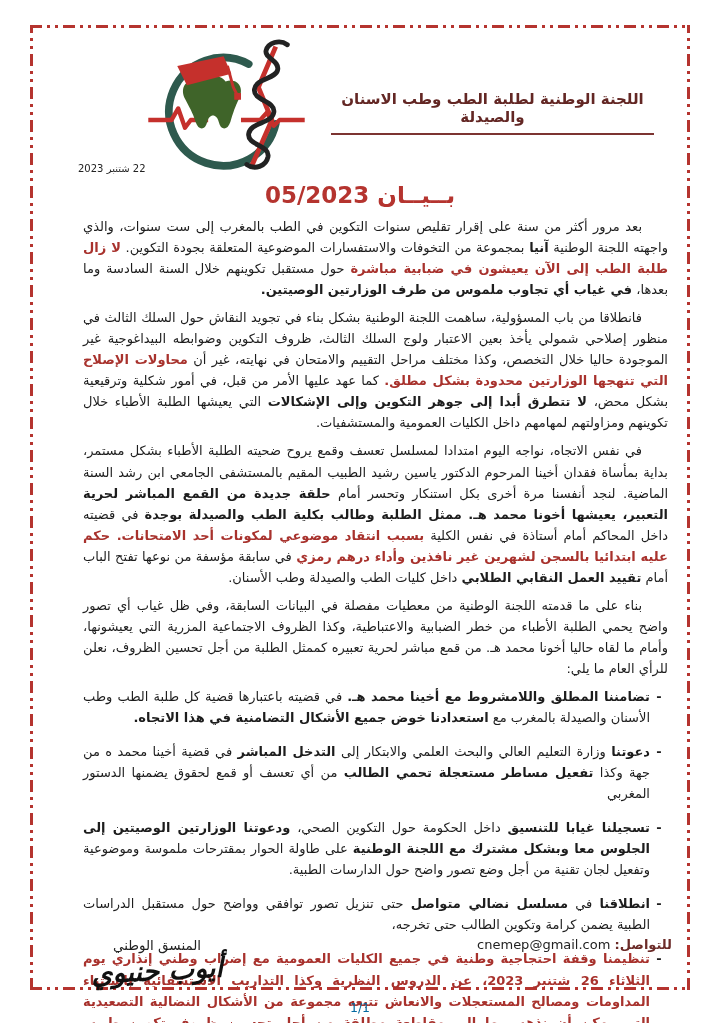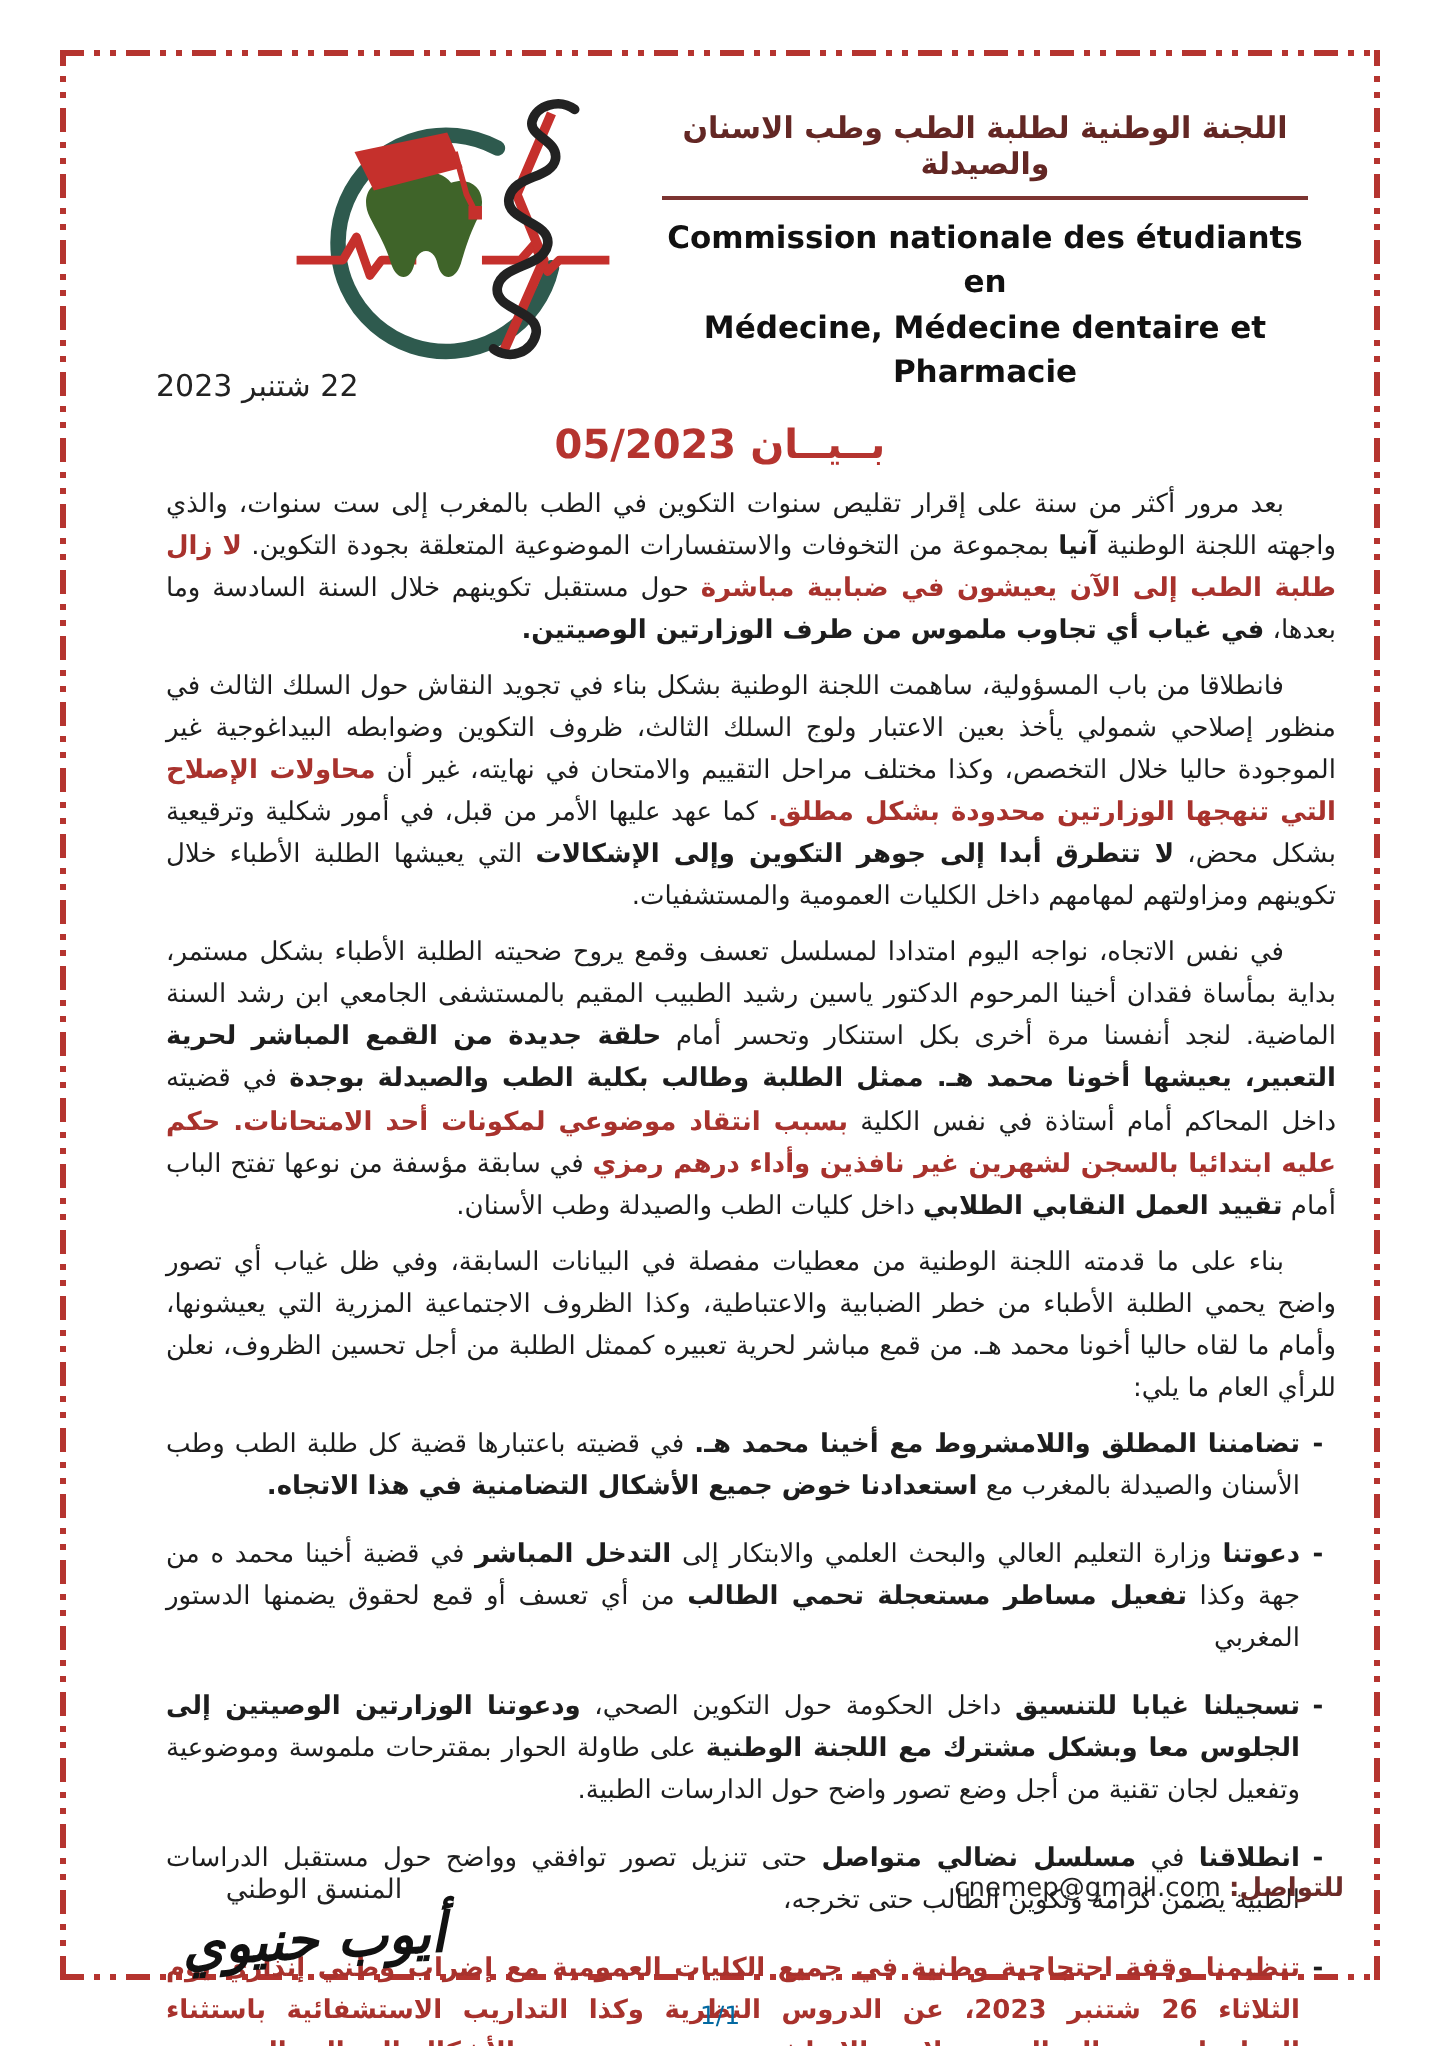"Commission nationale des étudiants en" div.org-fr { html: <div> <div>Commission nationale des étudiants en</div> <div>Médecine, Médecine dentaire et</div> <div>Pharmacie</div> </div> -> none }
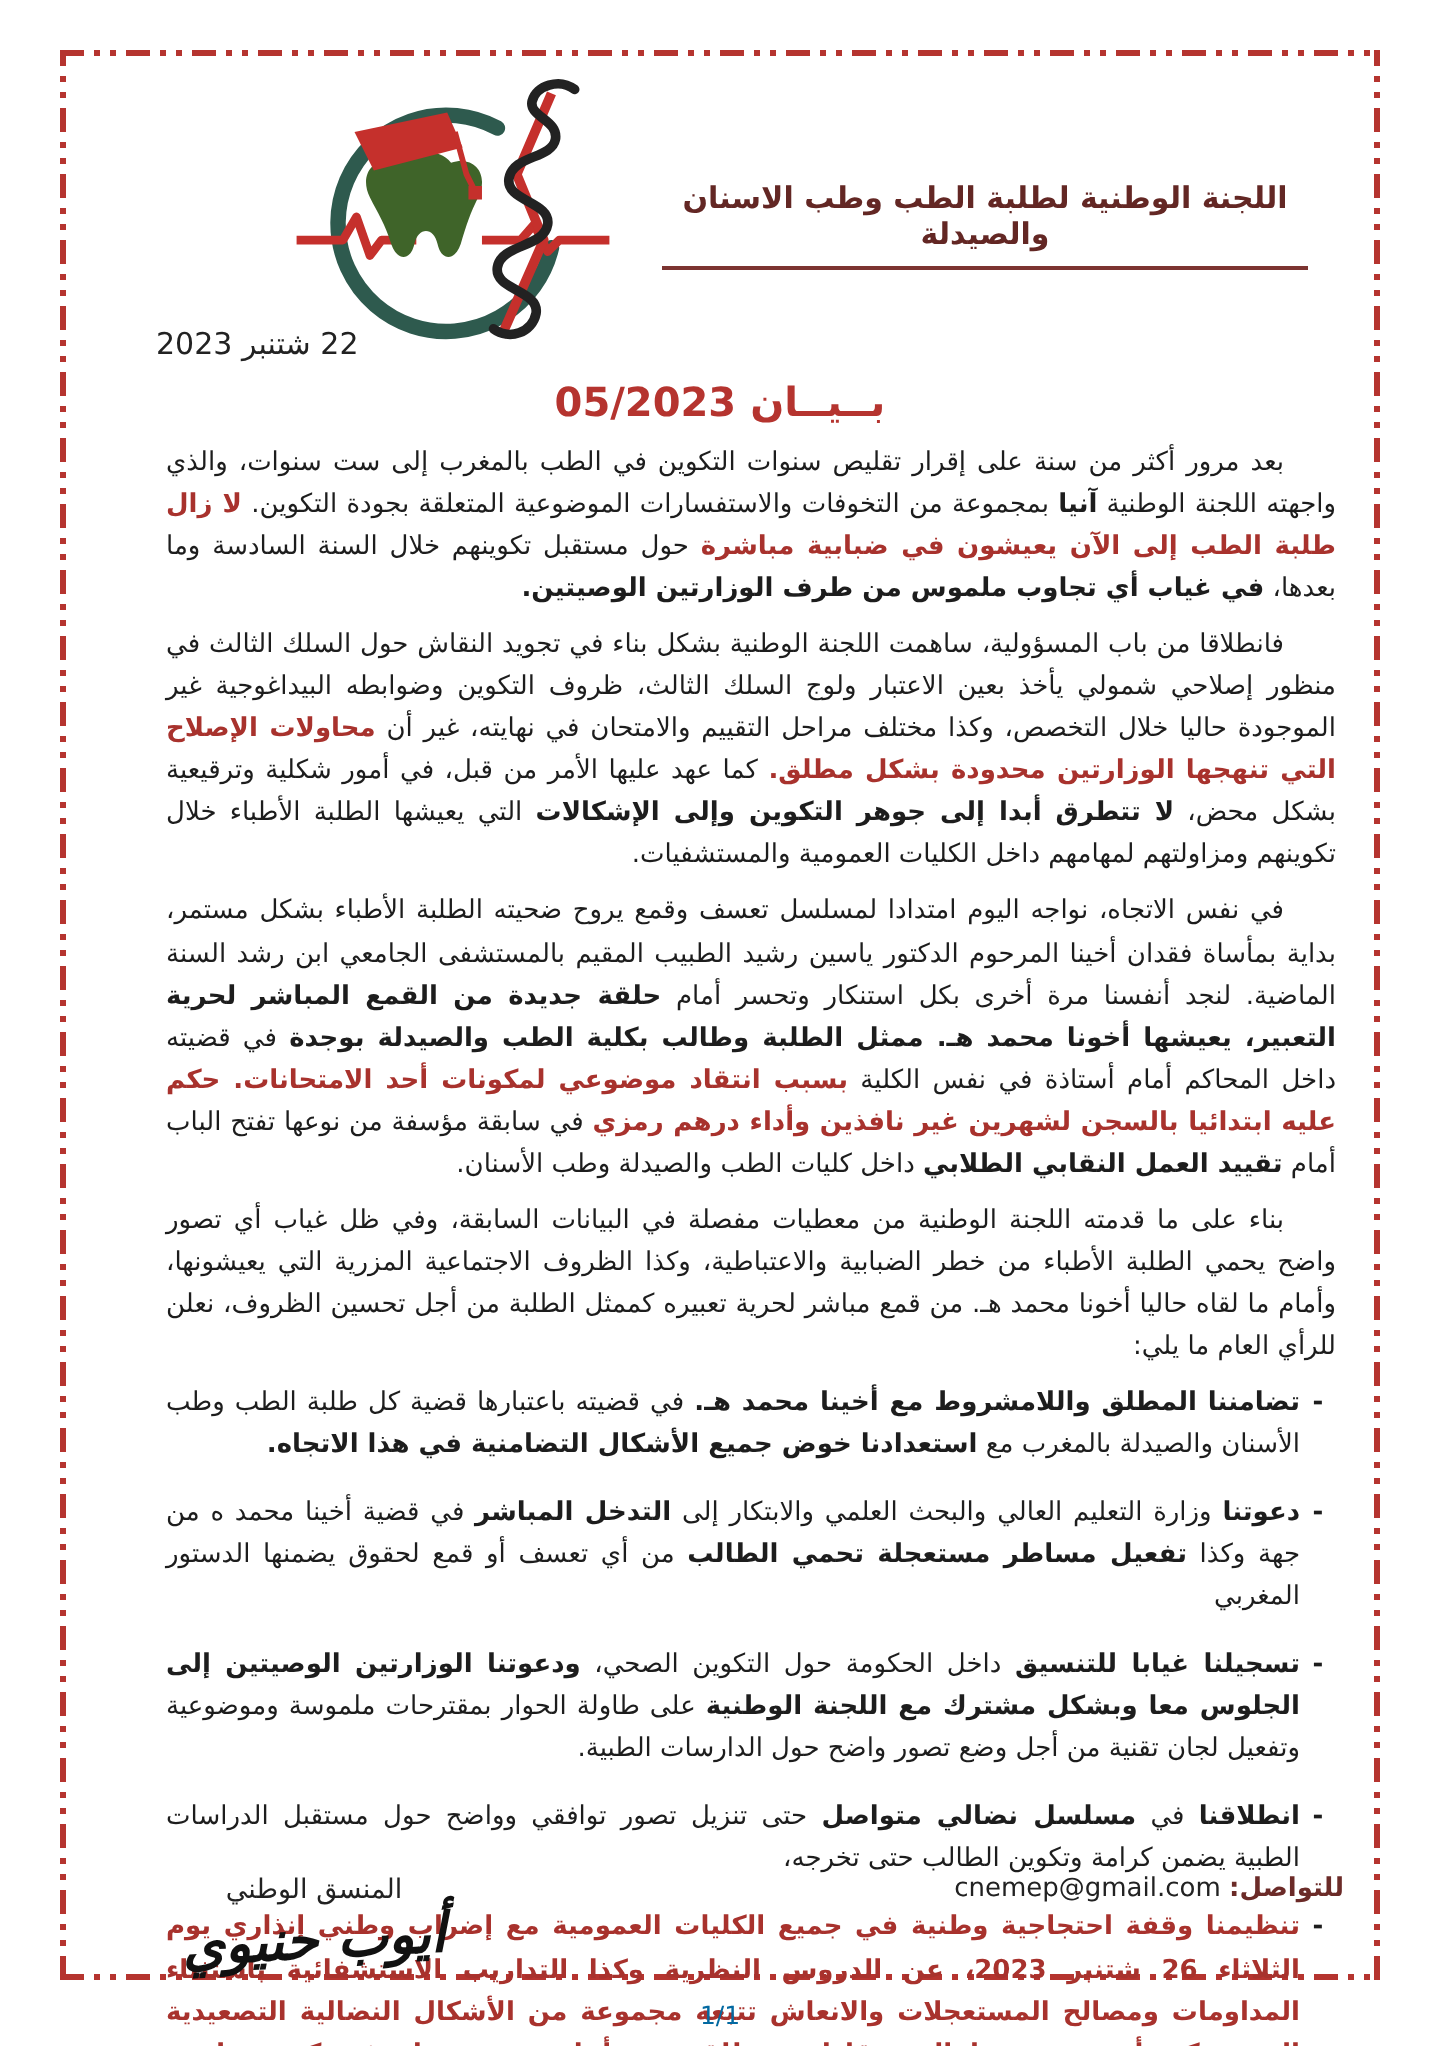"22 شتنبر 2023" .date-line { font-size: 15px -> 10px }
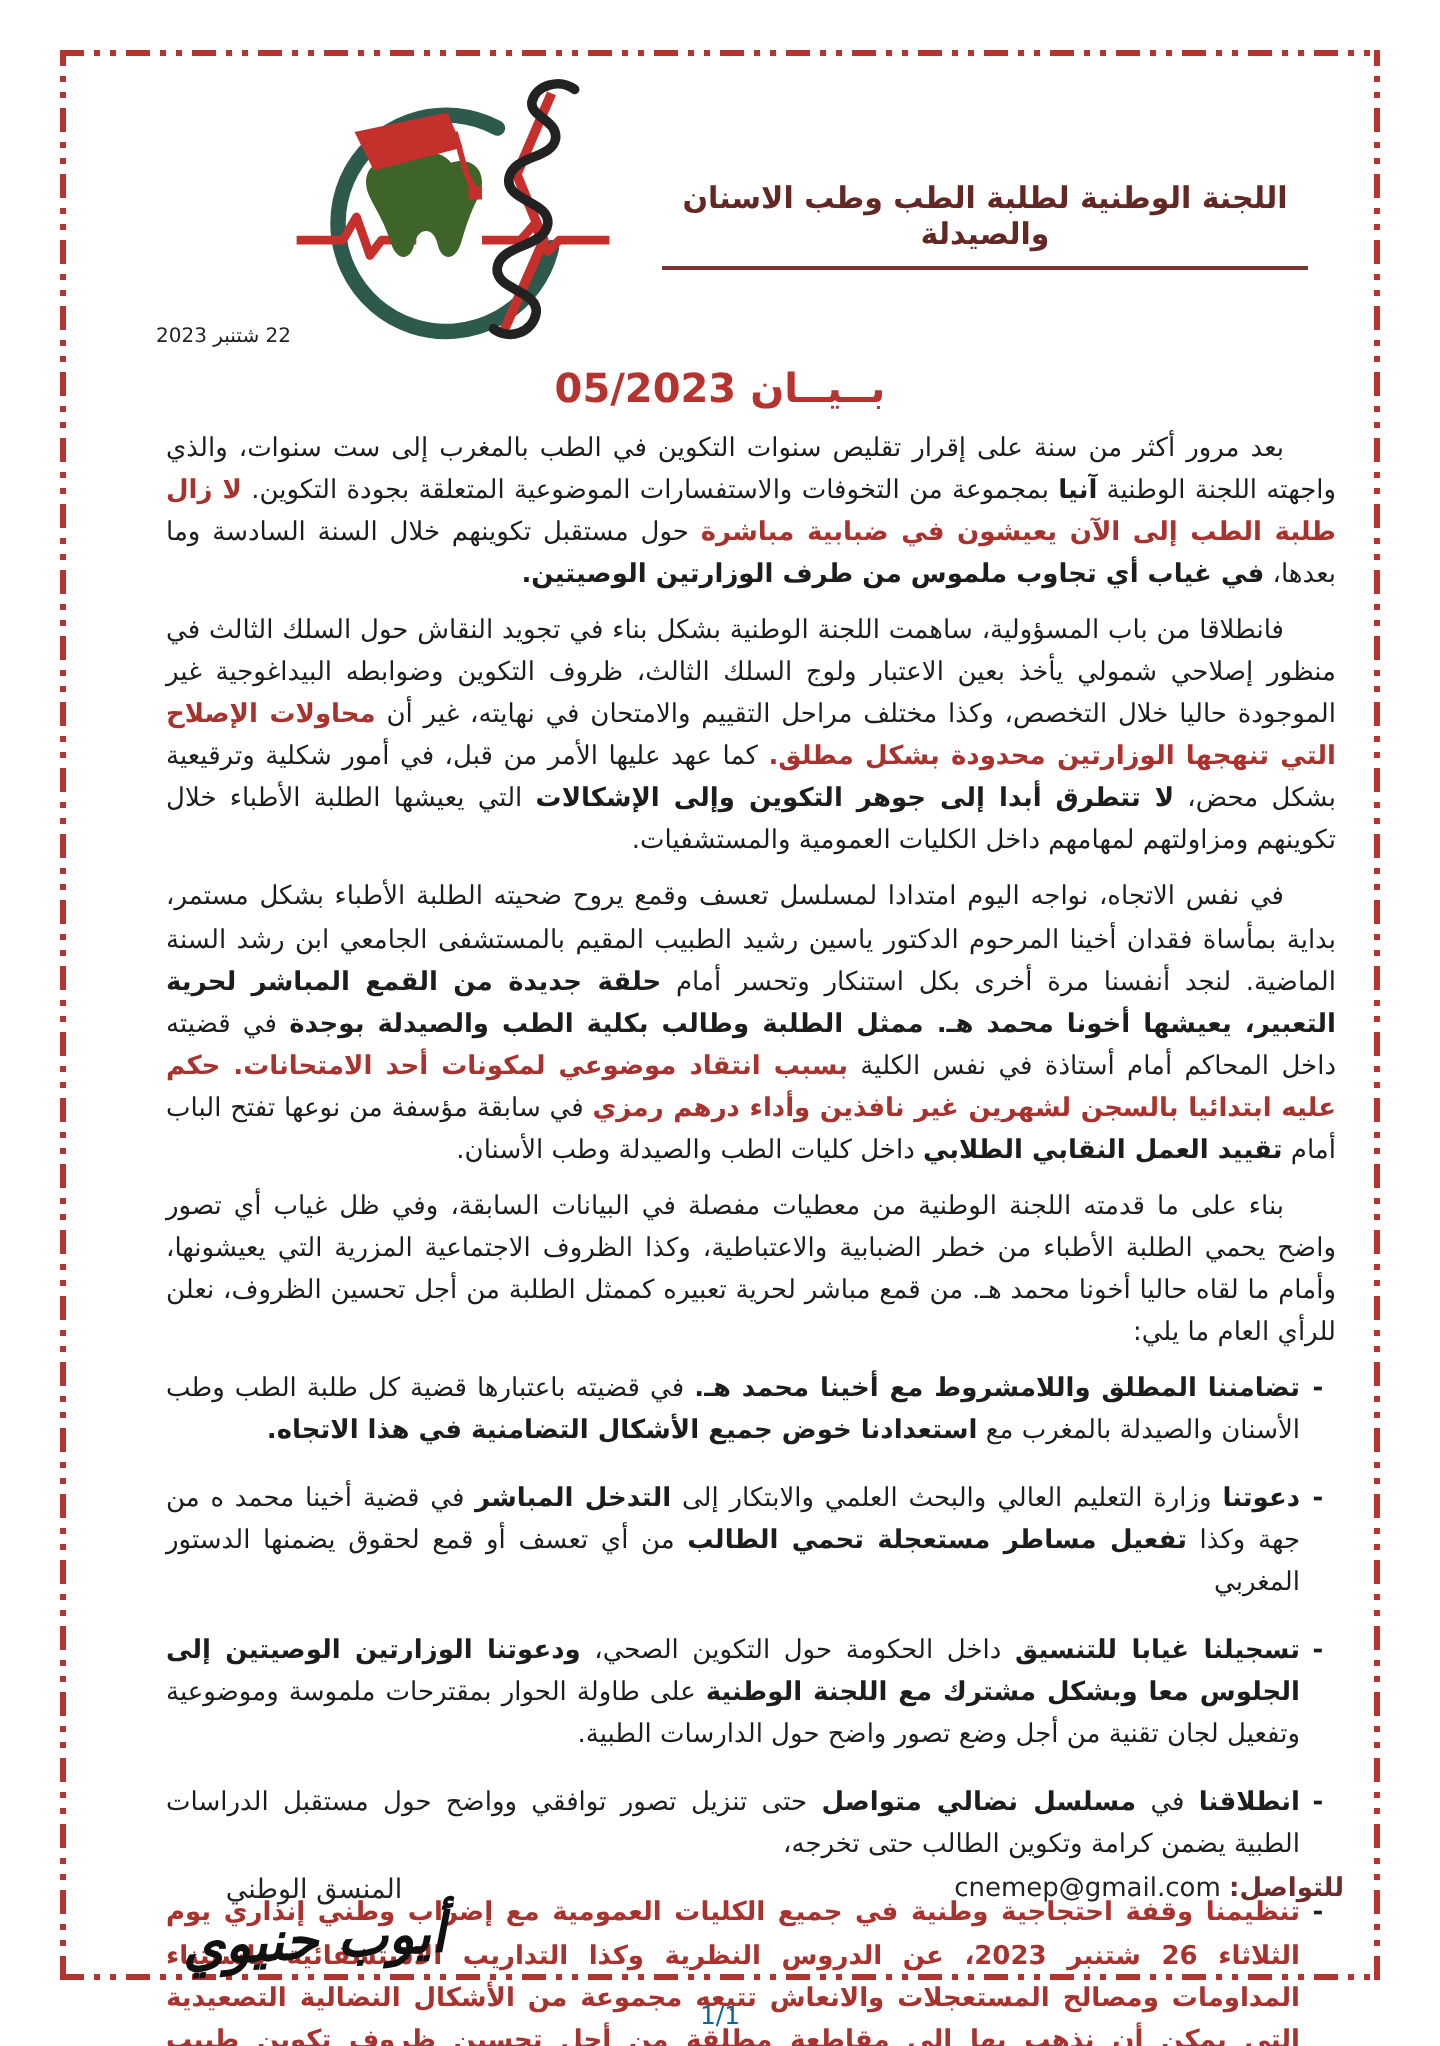"بــيــان 05/2023" .doc-title { font-size: 20px -> 23px }
